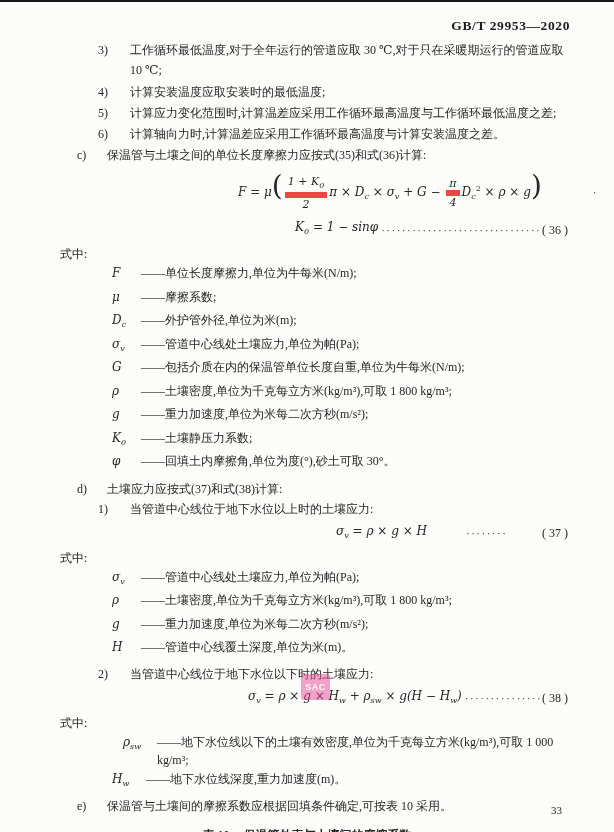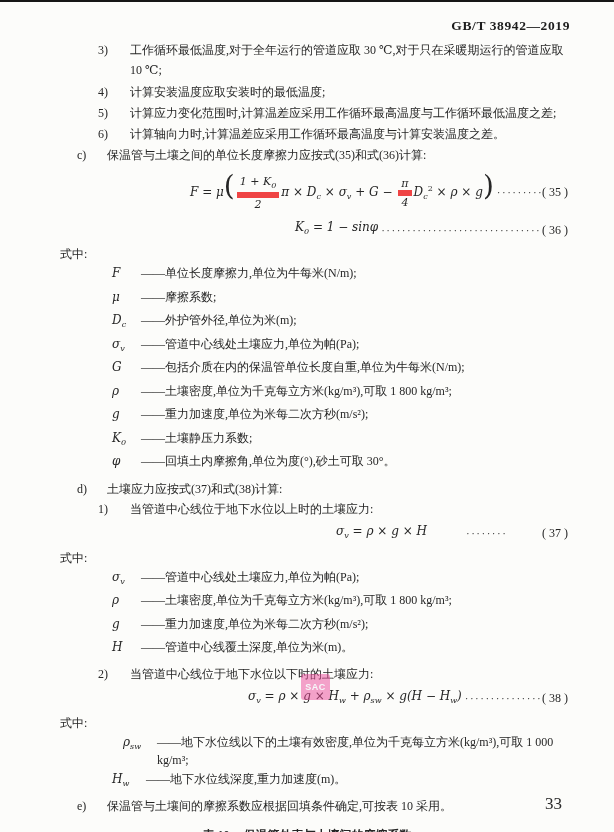"GB/T 38942—2019" div.doc-header { text: 38942—2019 -> 29953—2020 }
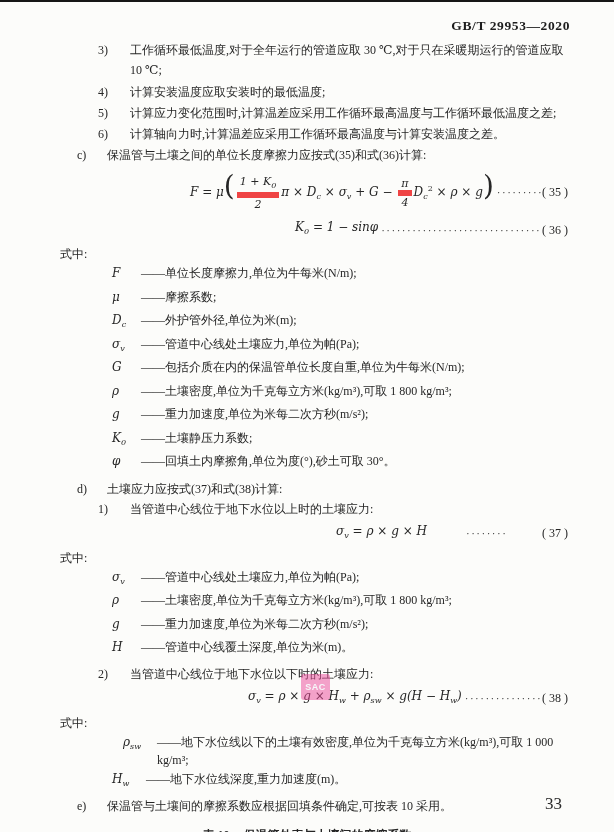"F = μ(" .f35 { gap: none -> 48px }
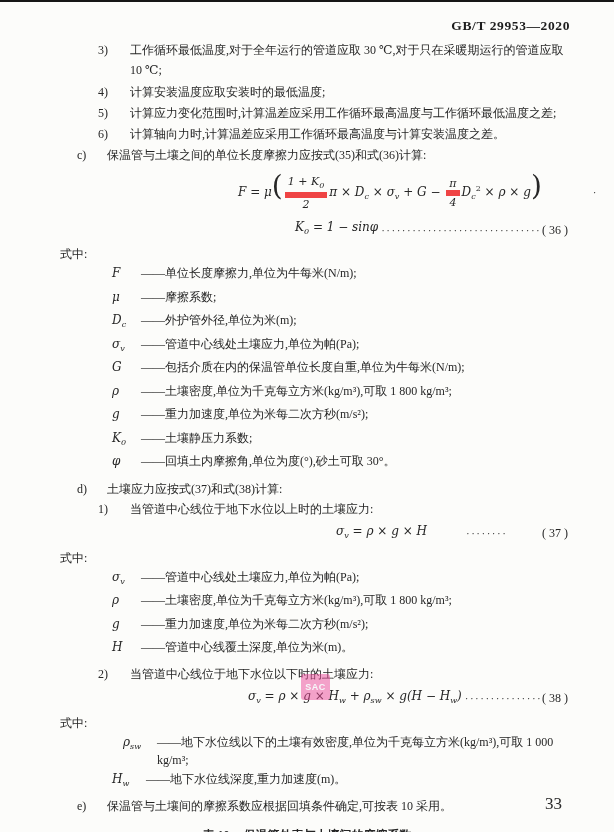"33" .pageno { bottom: 18px -> 12px; font-size: 17px -> 11px }
